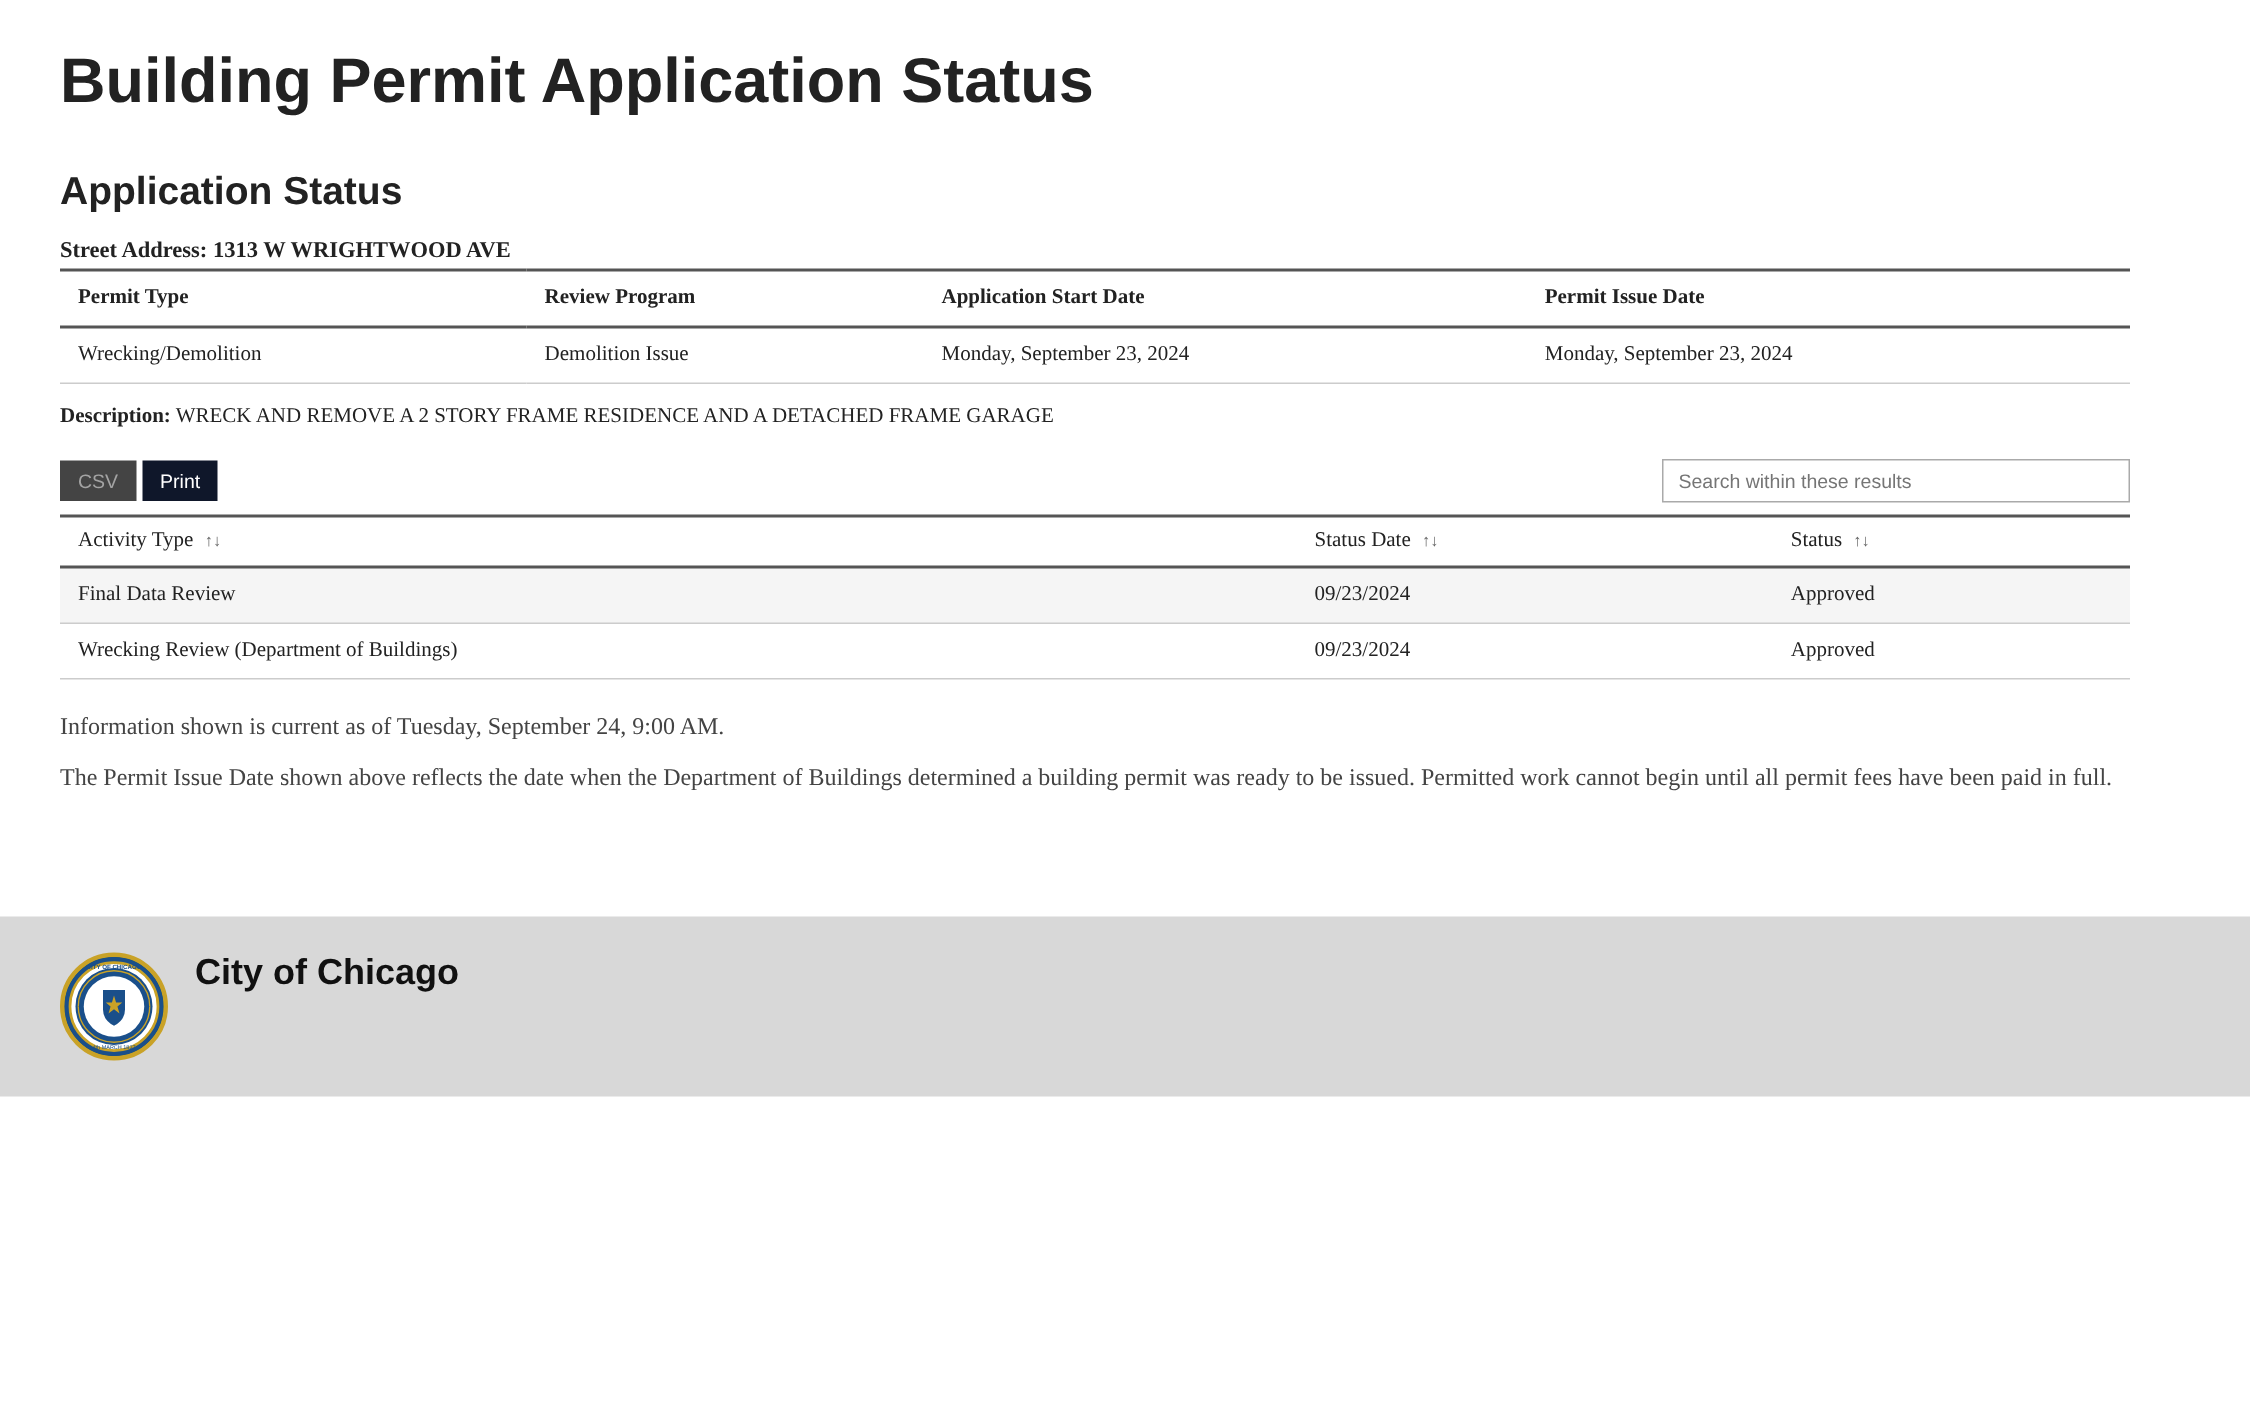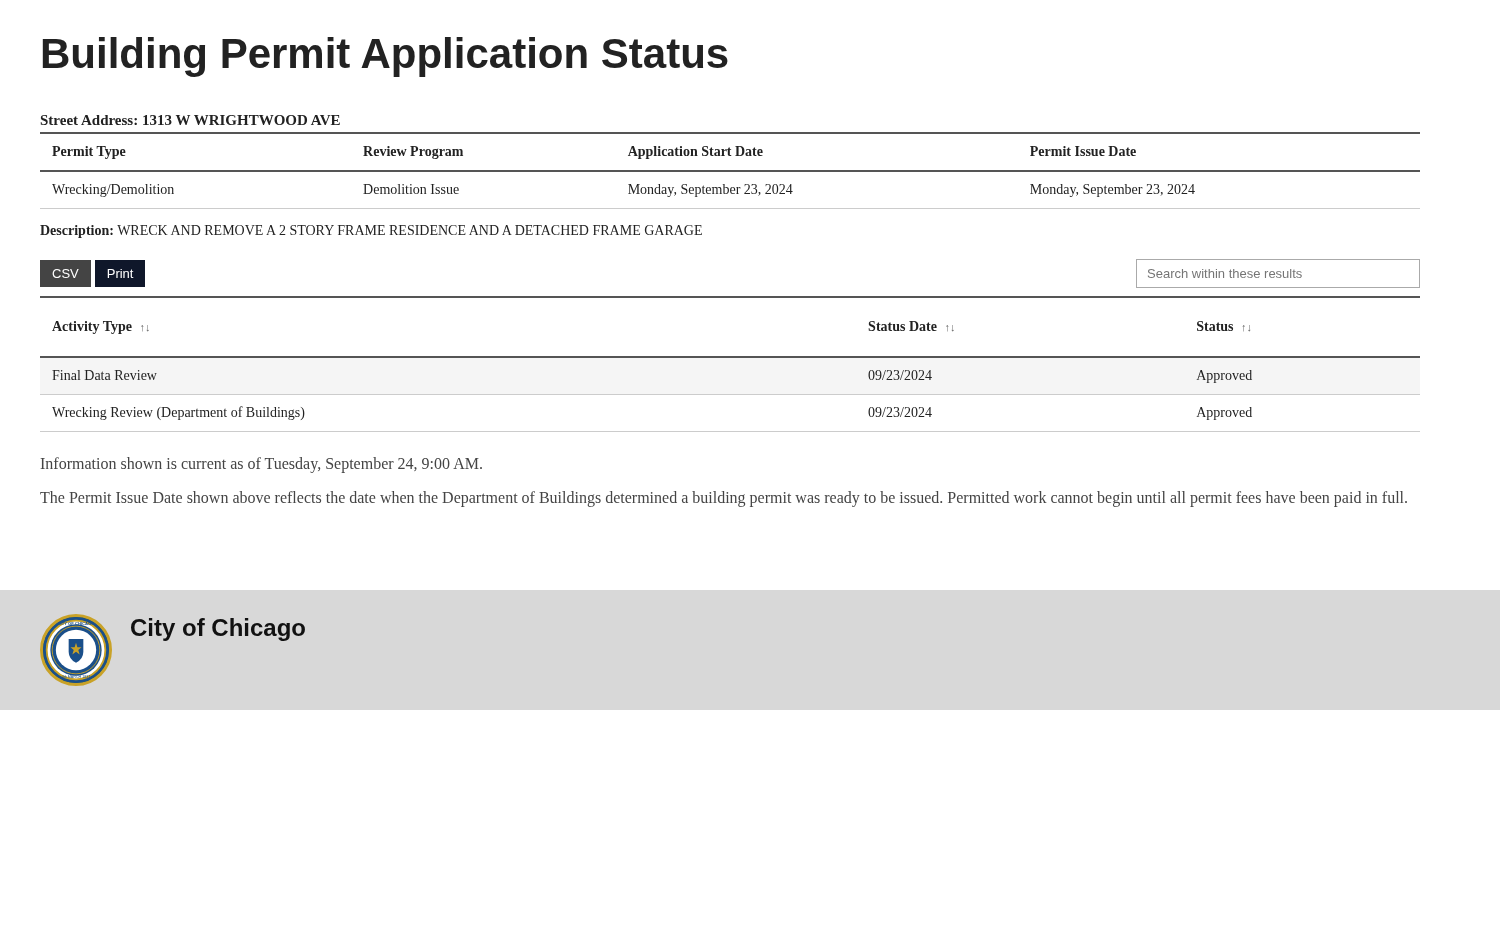"Application Status" h2.section-title { html: none -> <h2>Application Status</h2> }
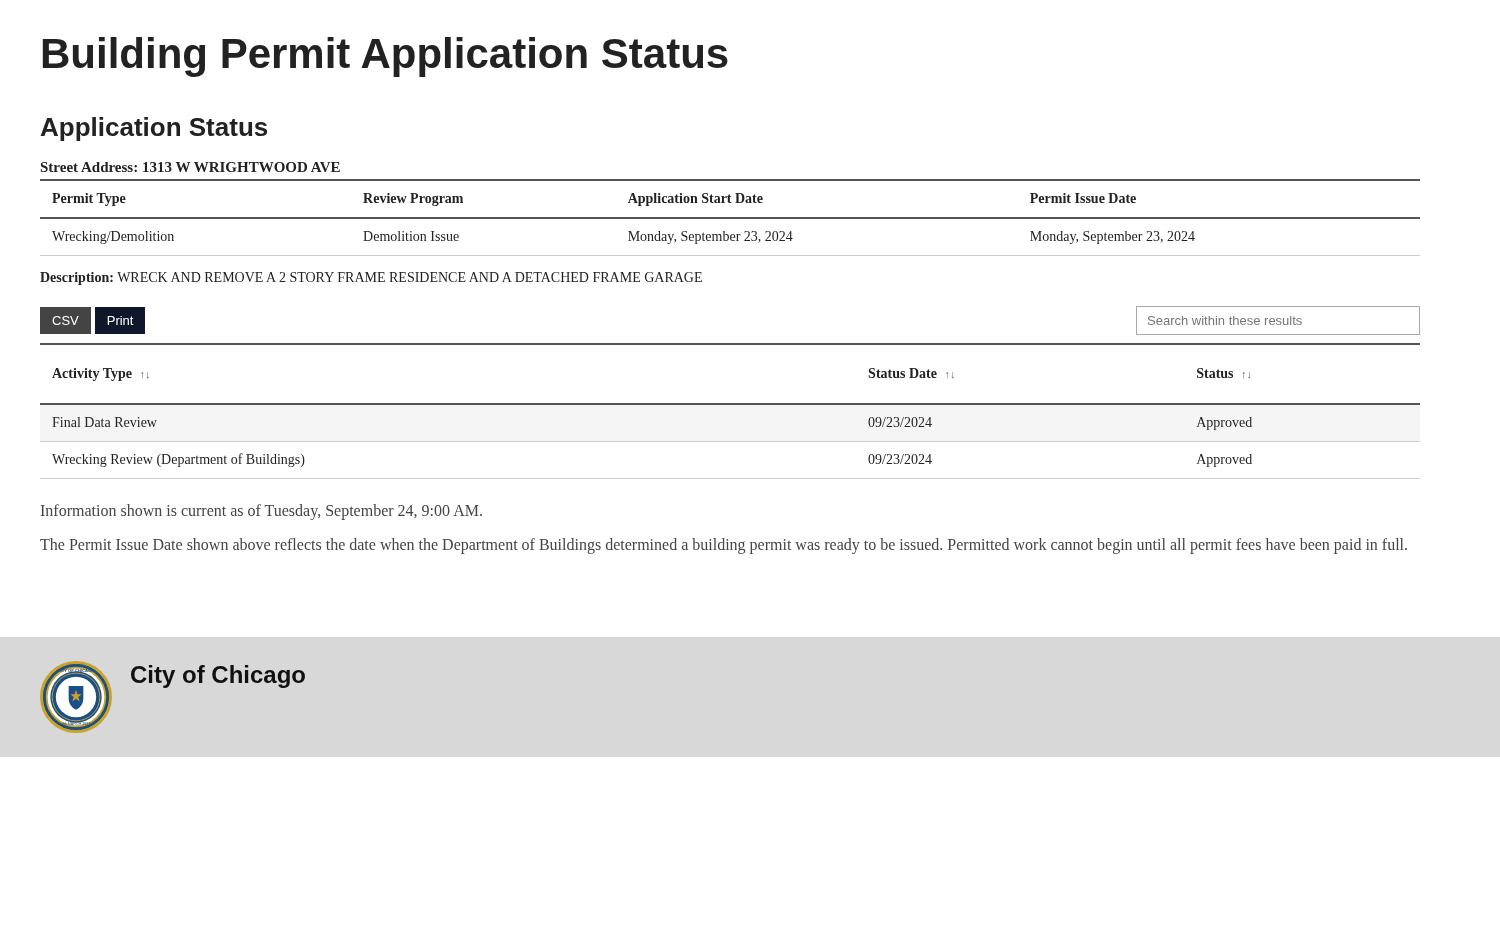"CSV" .btn-csv { color: #ffffff -> #a3a3a3 }
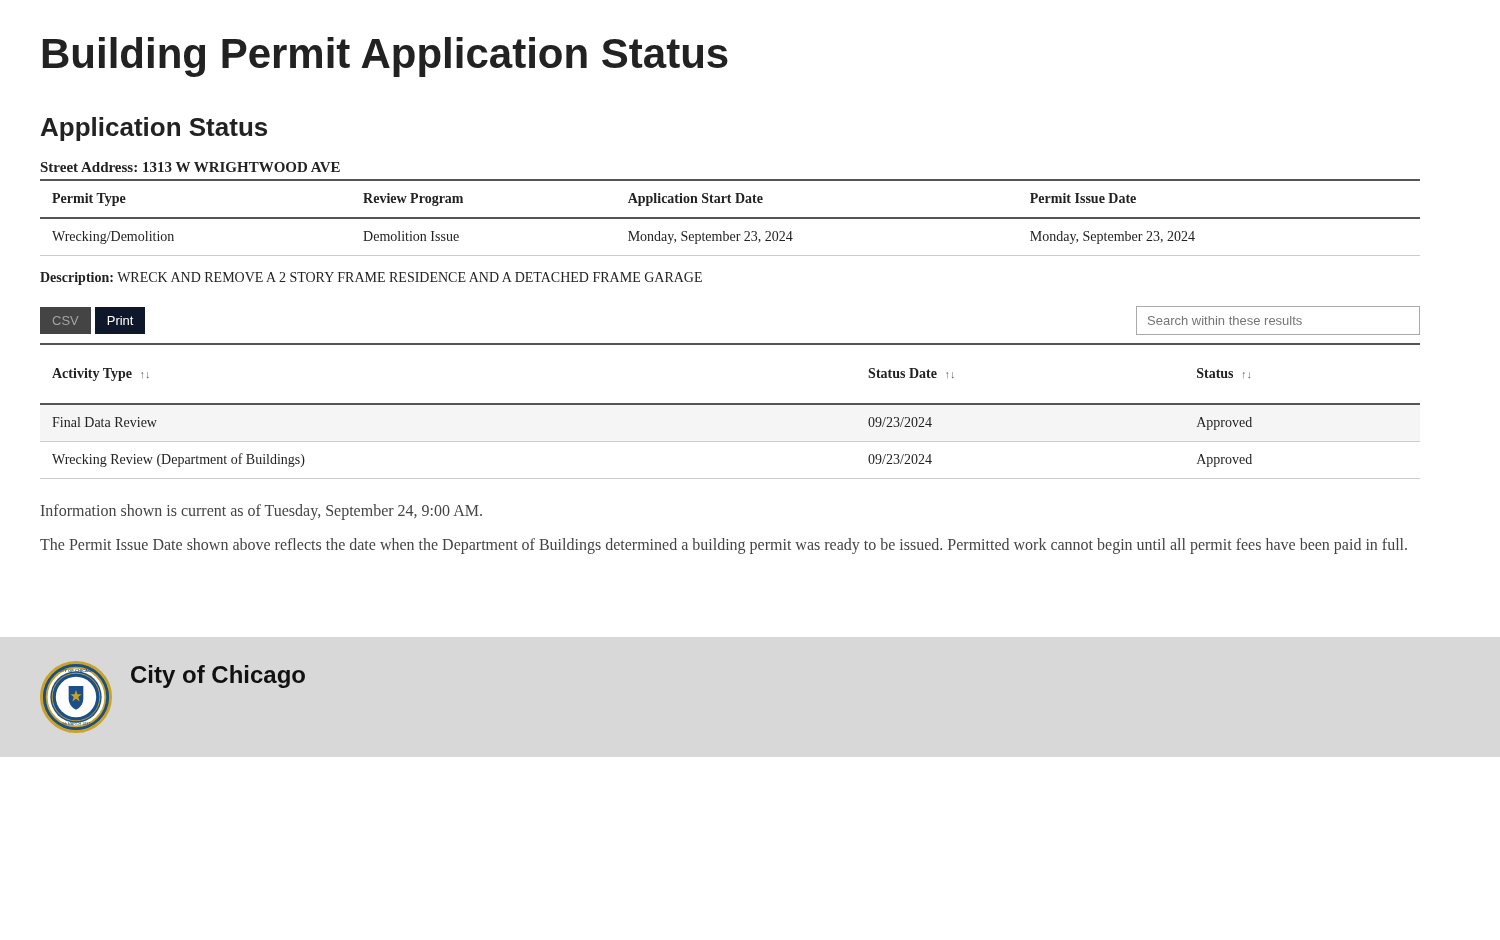"Search within these results" .search-input { width: 284px -> 312px }
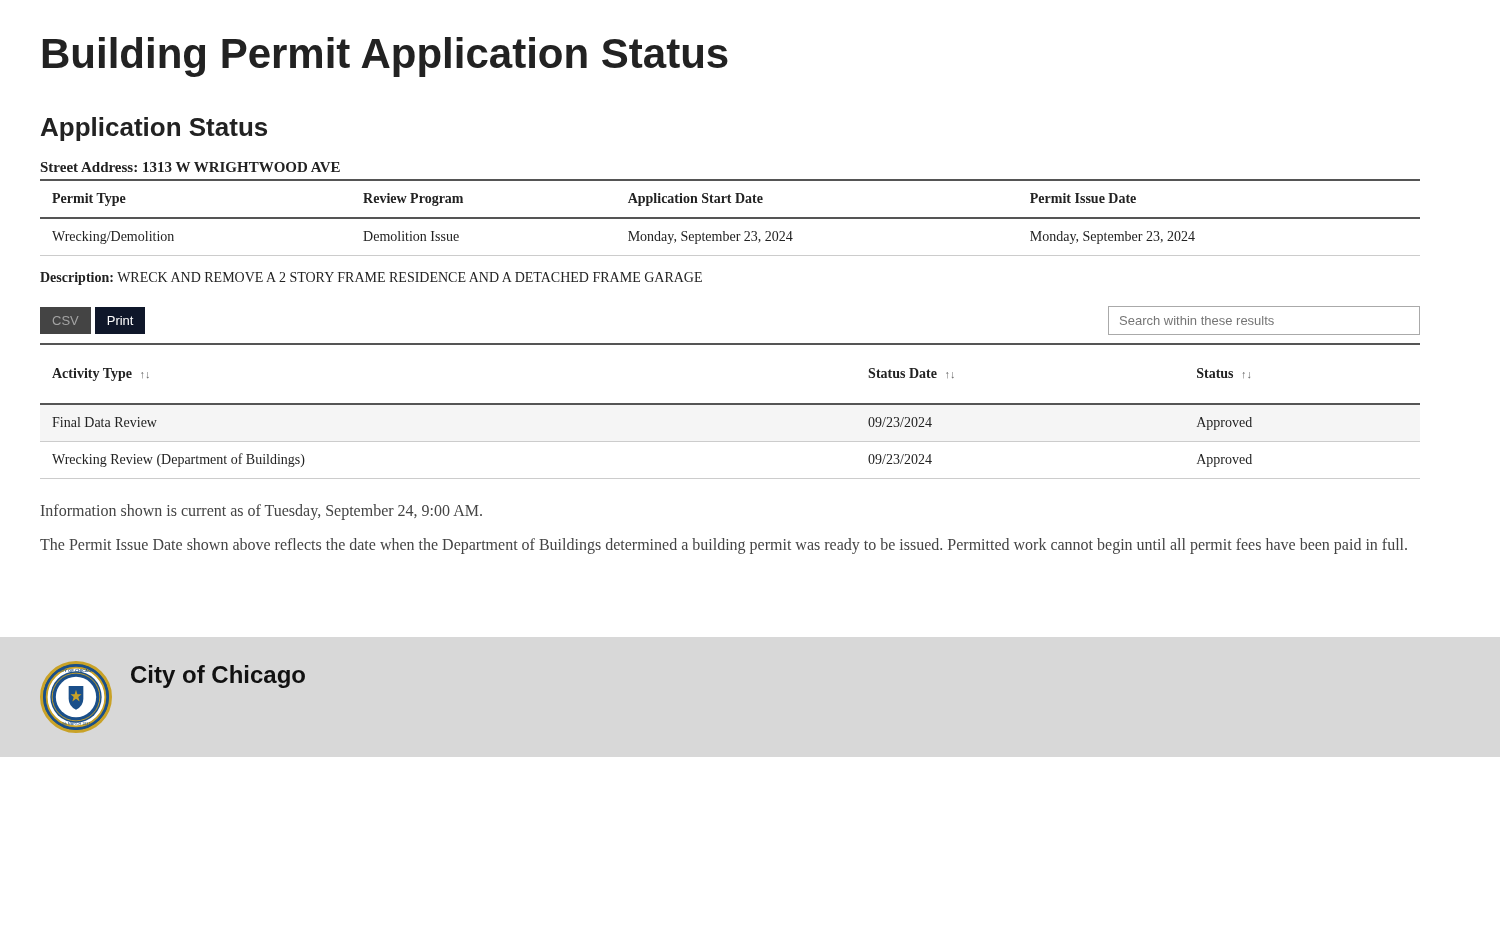"Activity Type ↑↓" .activity-table th { font-weight: bold -> normal; padding: 21px 12px -> 8px 12px }
